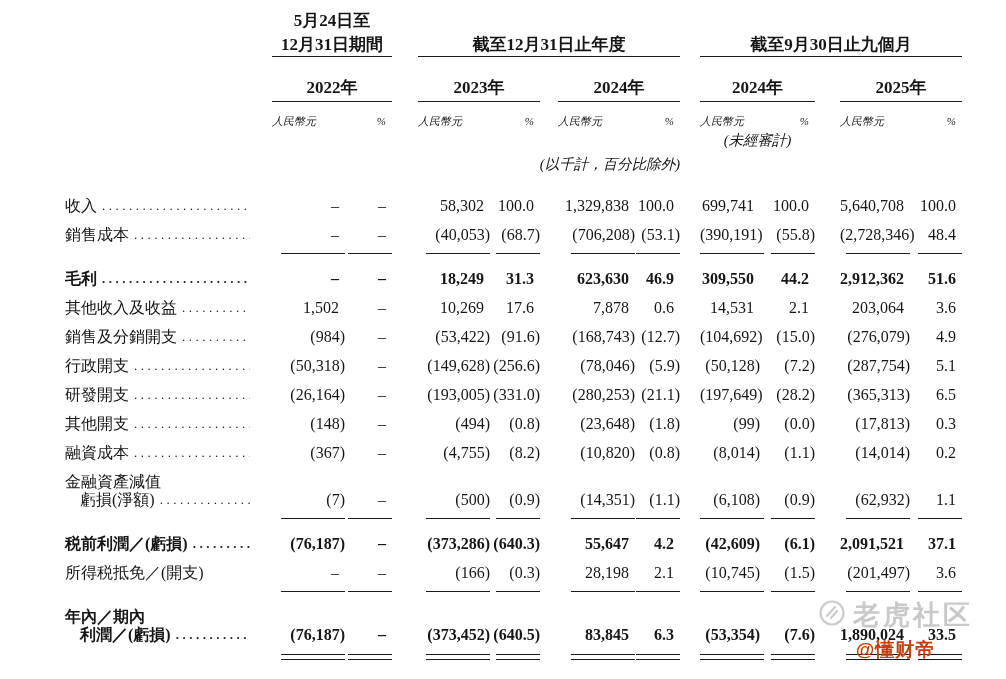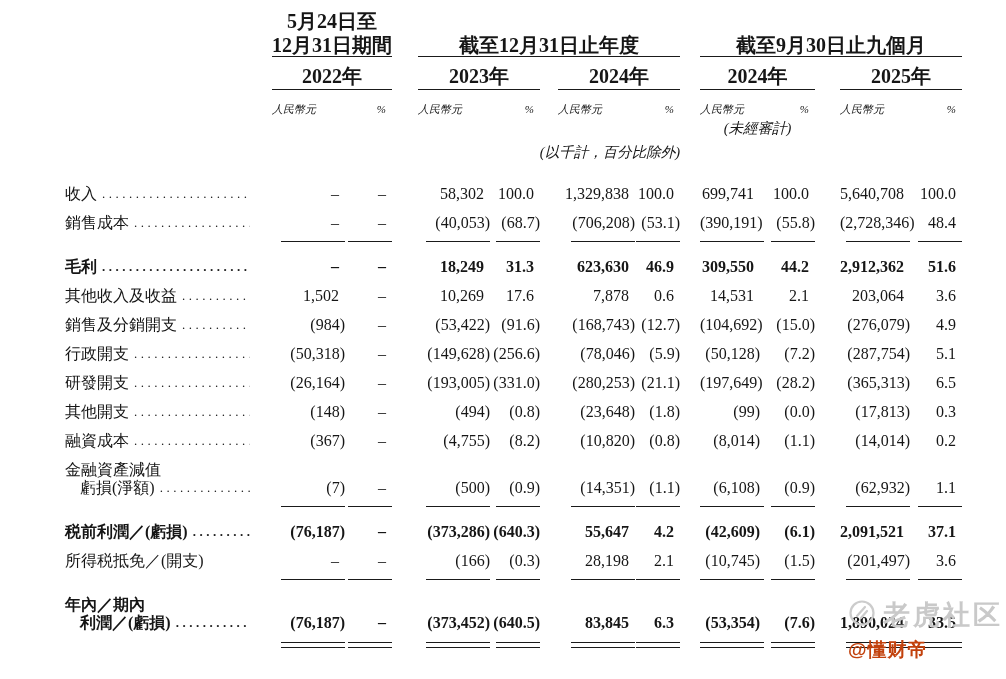"5月24日至" .hrow td { font-size: 20px -> 17px }
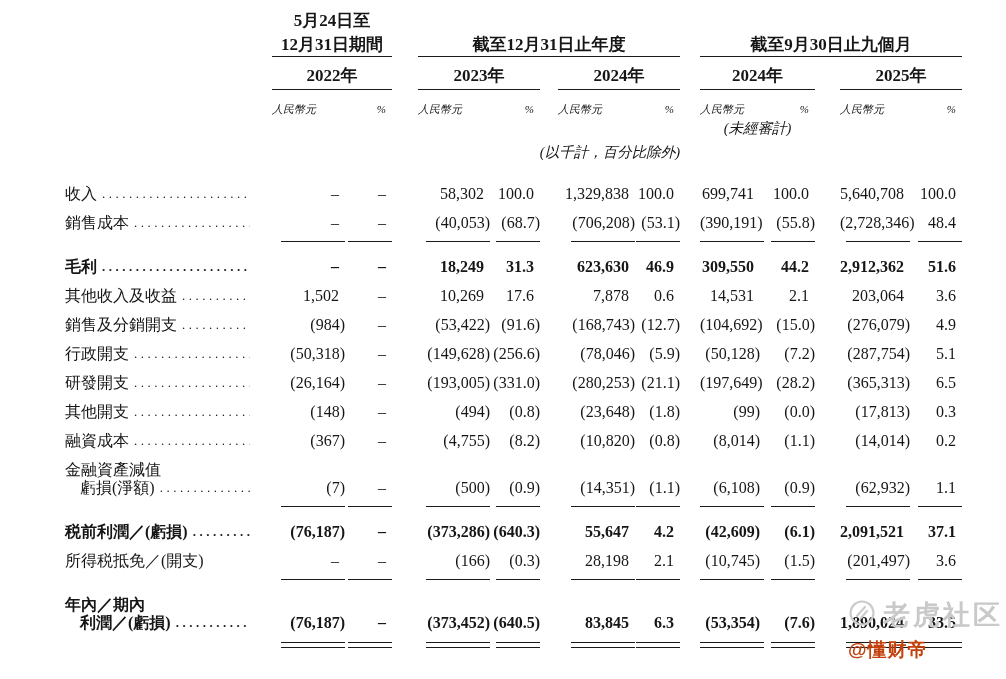"2022年" .h3 td { padding-top: 8px -> 20px }
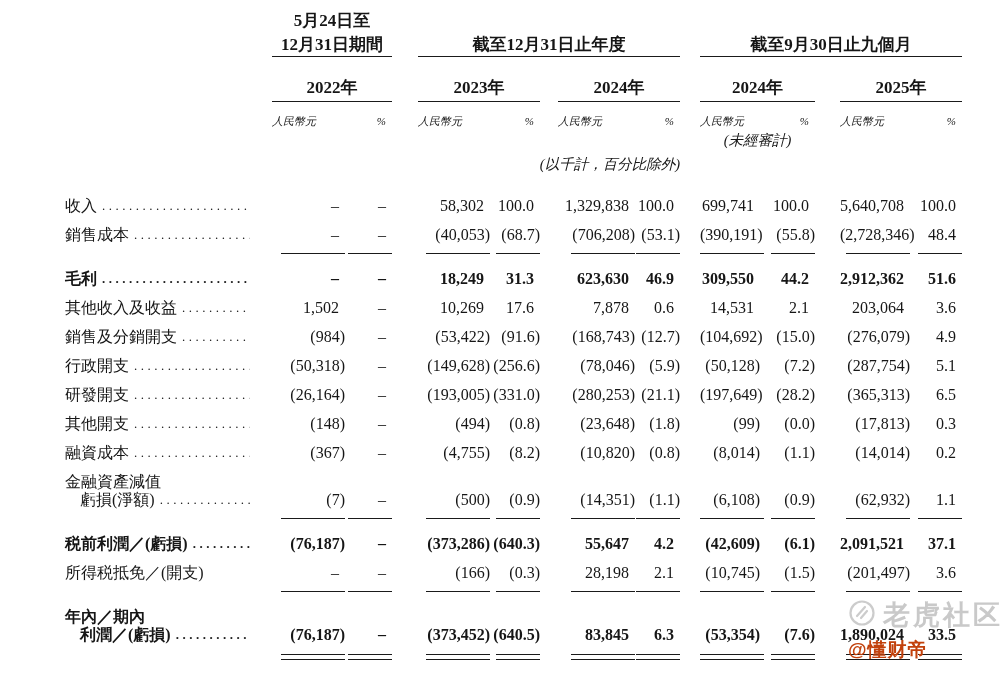"老虎社区" .watermark { right: 3px -> 33px; text-align: left -> center }
